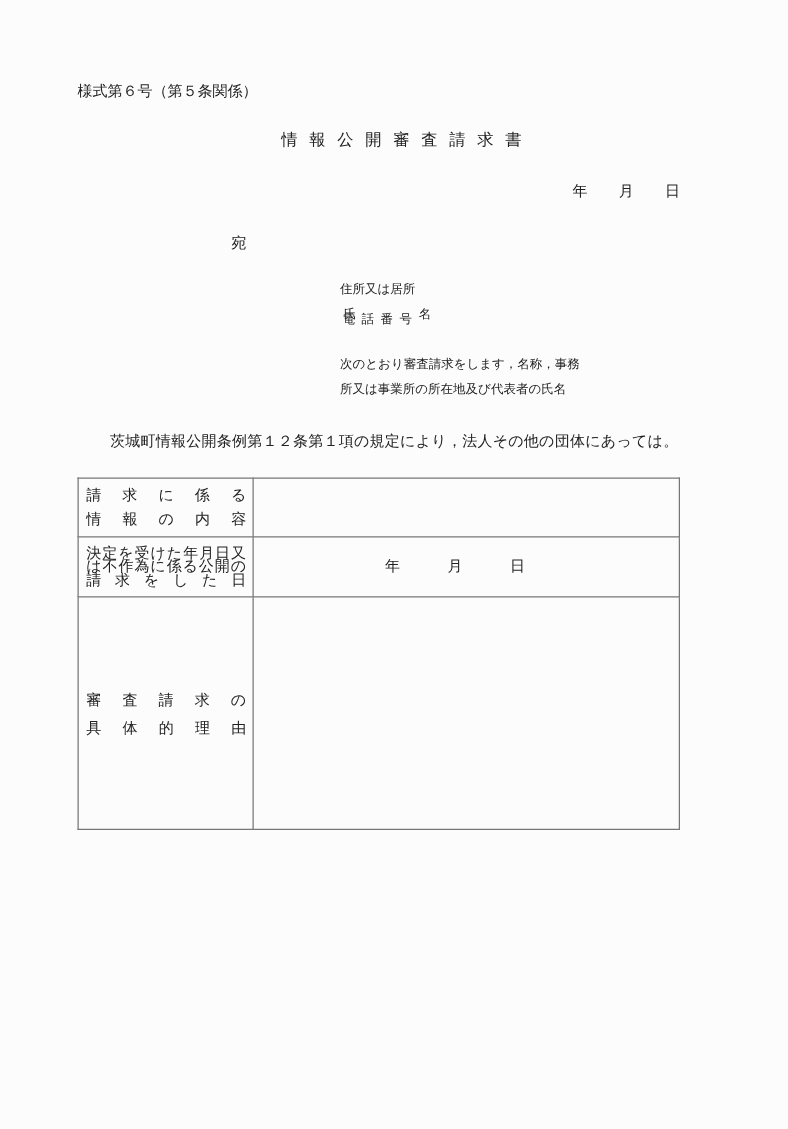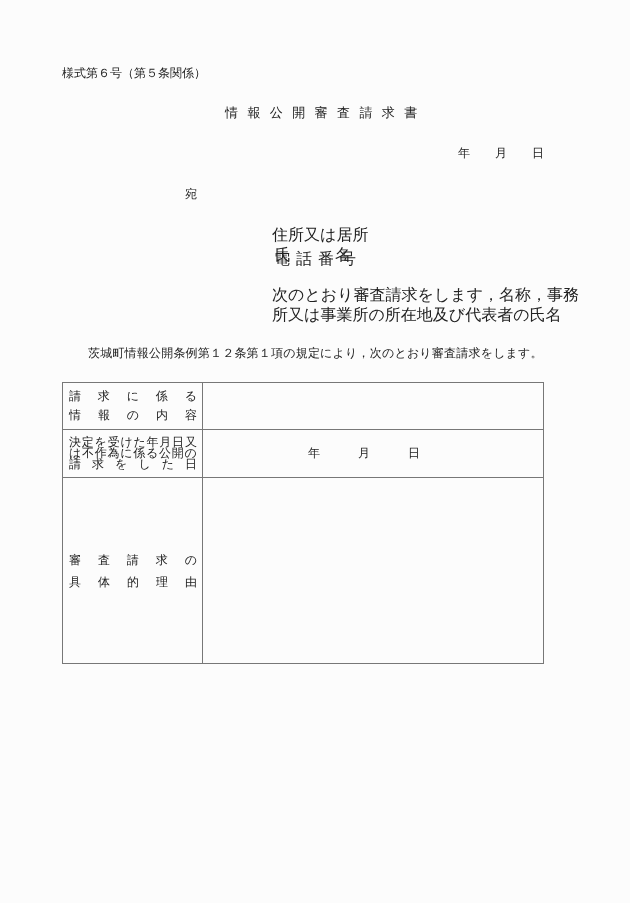"住所又は居所" .applicant { font-family: Liberation Serif, serif -> none; font-size: 16px -> 10px }
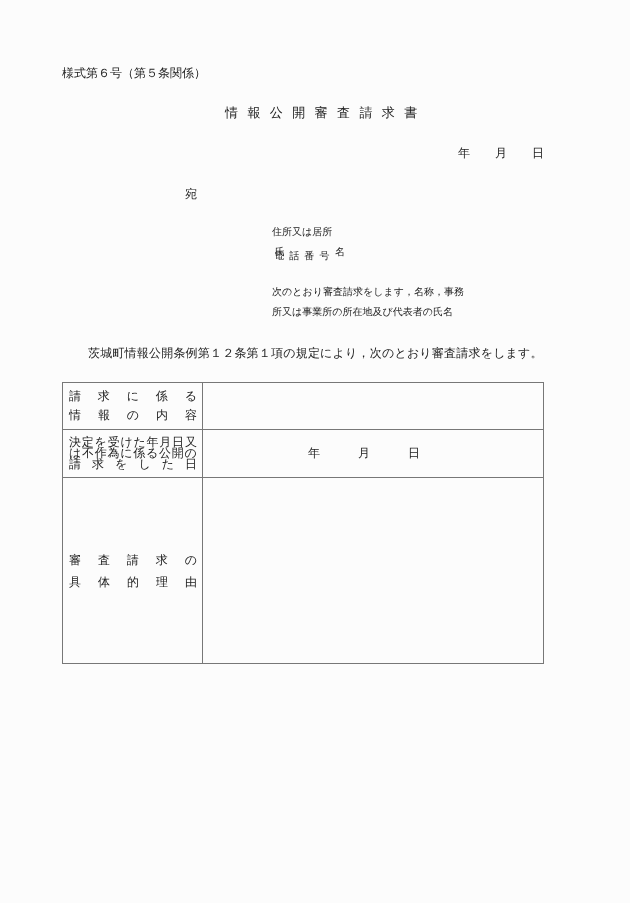"茨城町情報公開条例第１２条第１項の規定により，次のとおり審査請求をします。" div.abs { text: 次のとおり審査請求をします -> 法人その他の団体にあっては }
